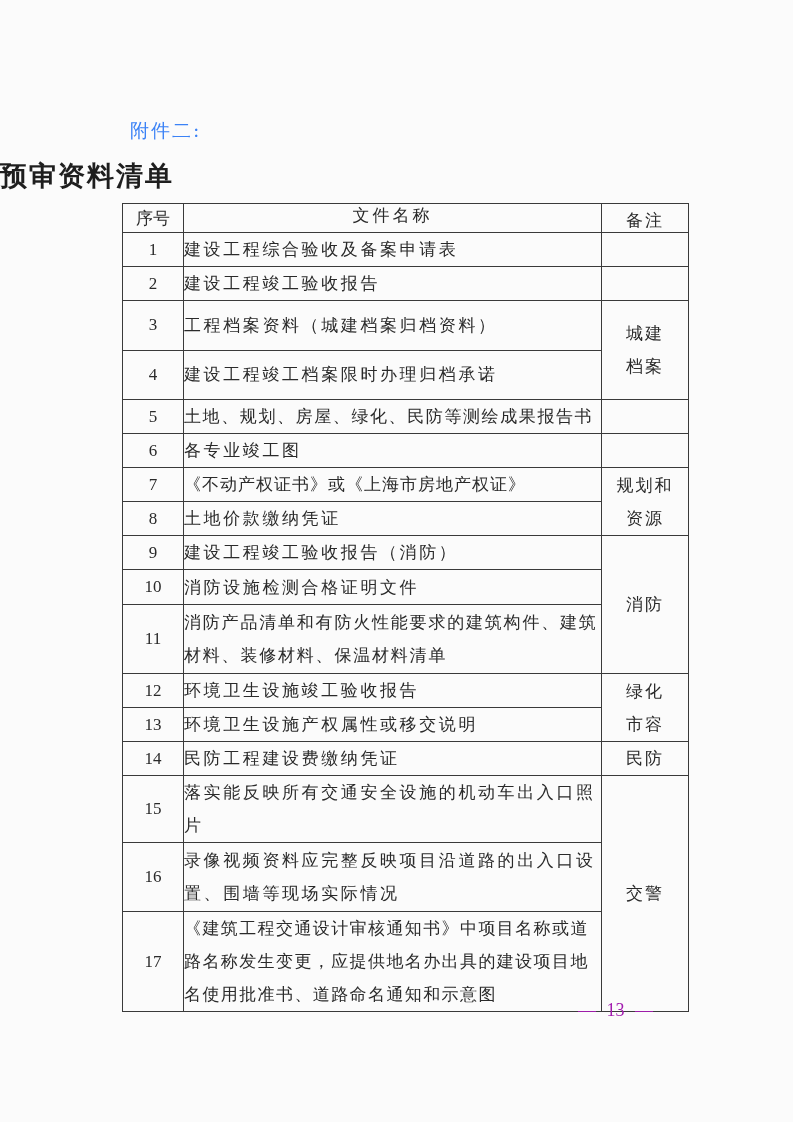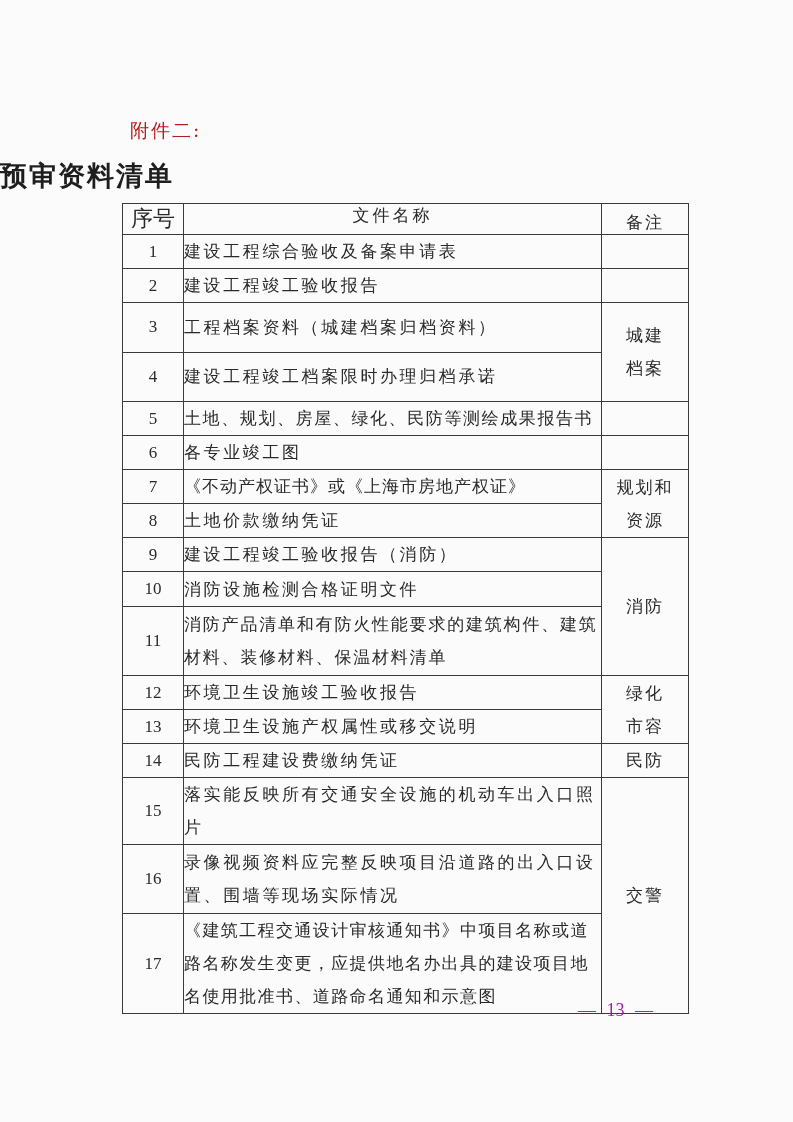"附件二:" .attachment-label { color: #b91c1c -> #3b82f6 }
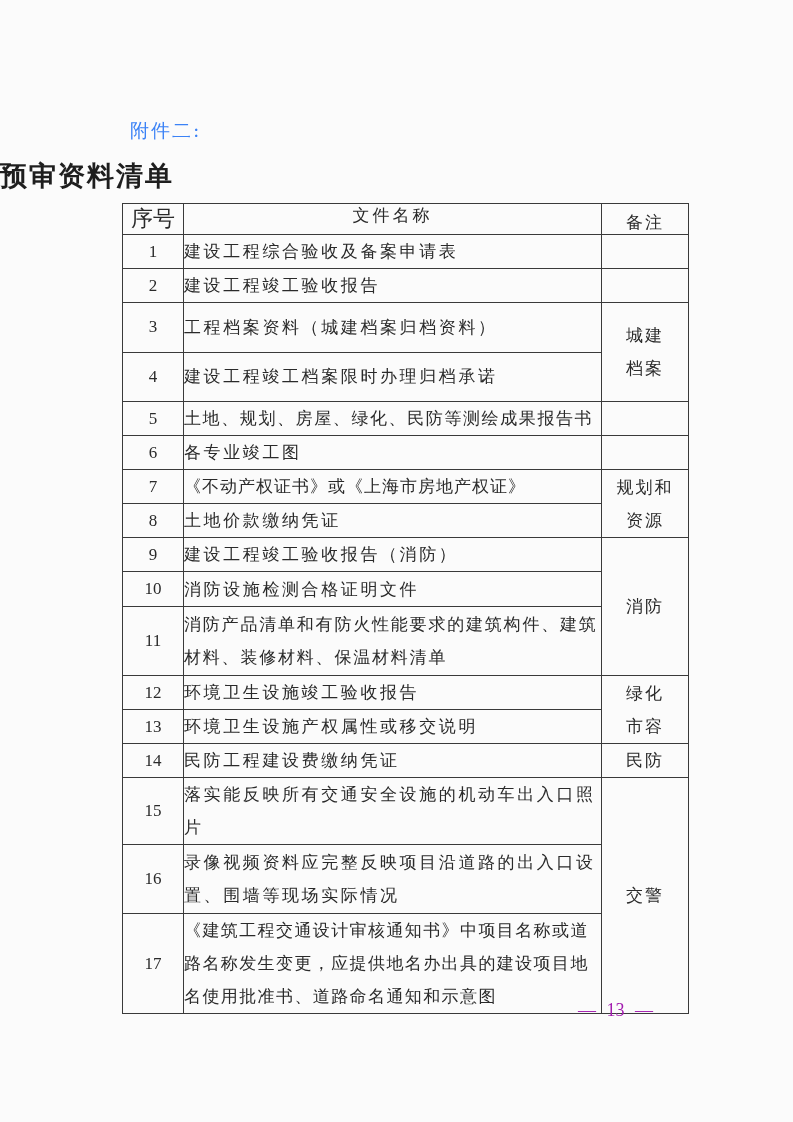"序号" th.h-no { font-size: 22px -> 17px }
